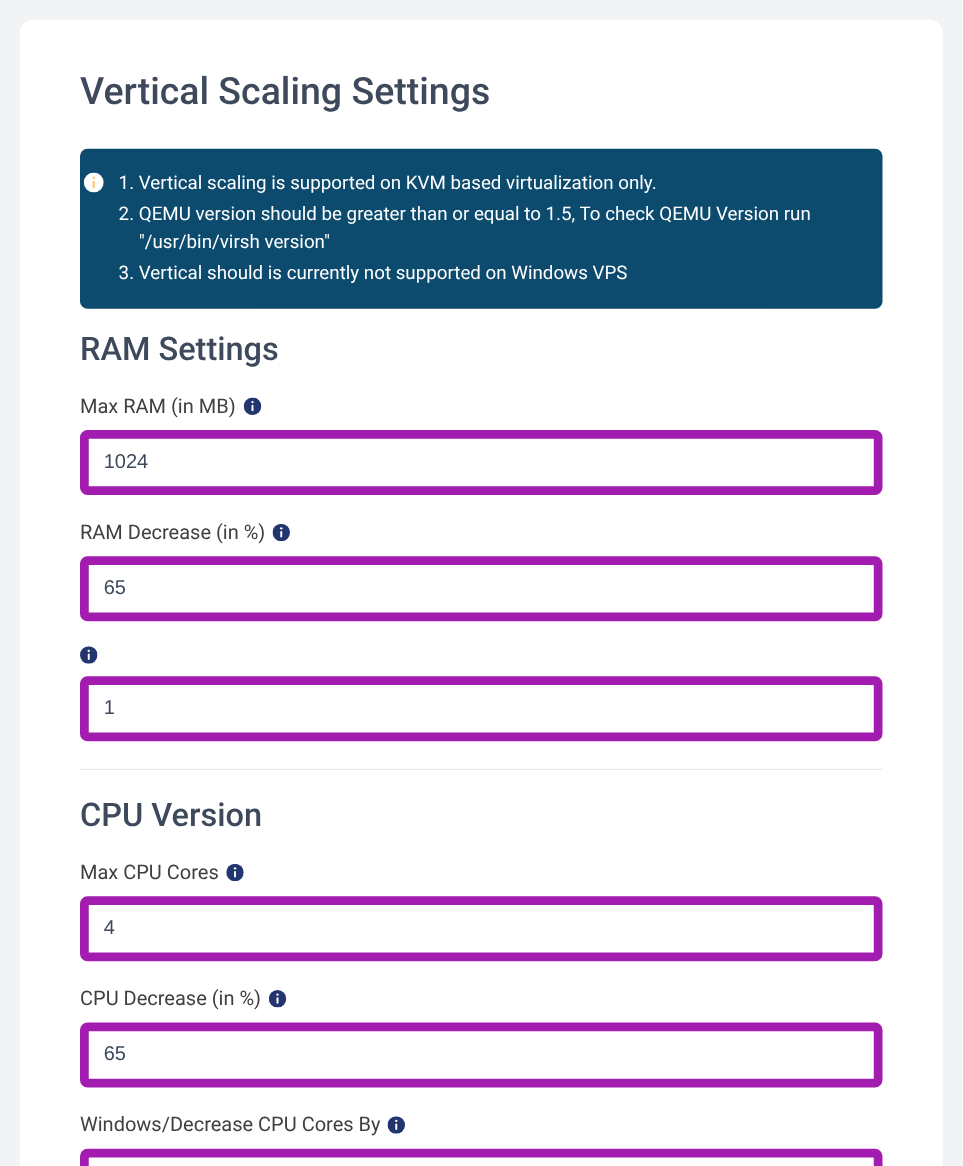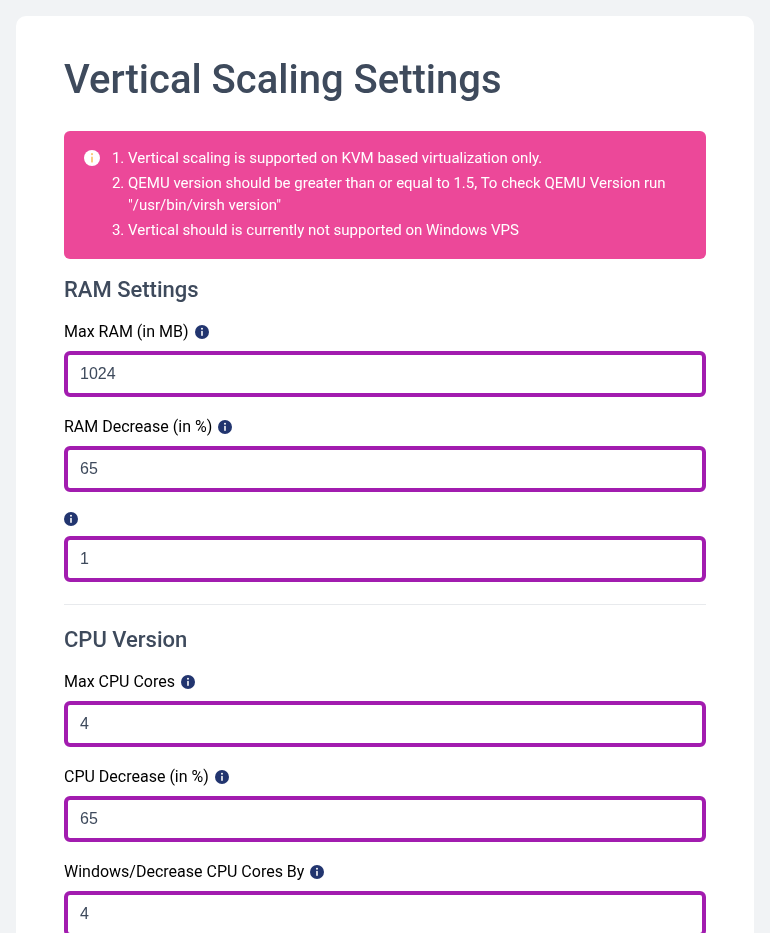"Vertical Scaling Settings" h1 { font-size: 40px -> 30px }
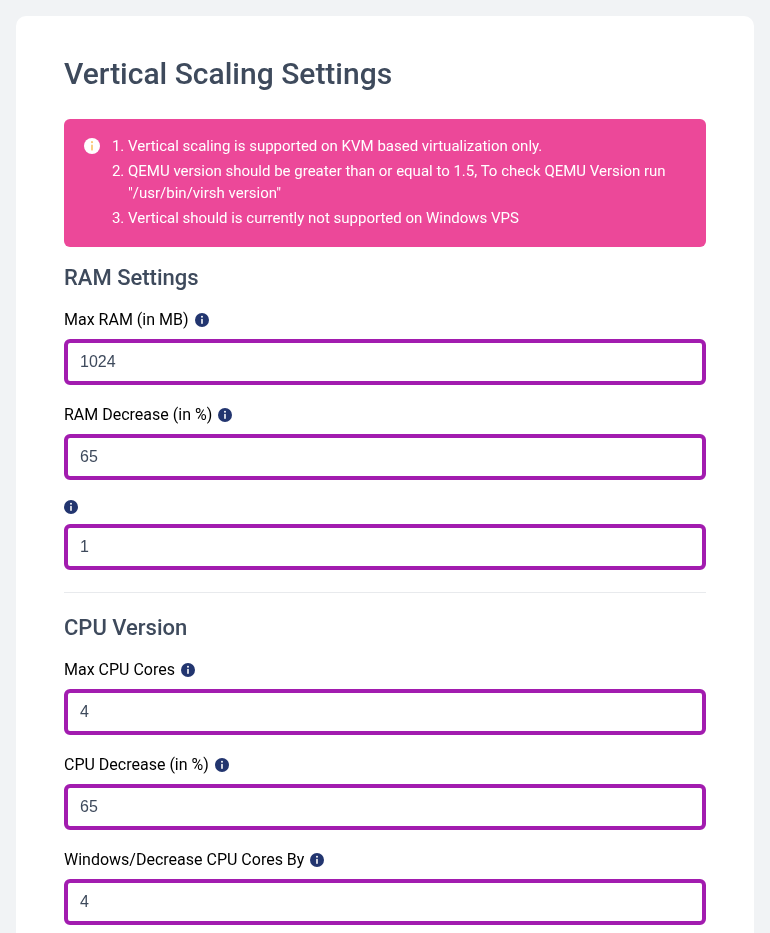"Vertical scaling is supported on" .alert { background: #ec4899 -> #0c4a6e; padding: 16px 20px -> 16px 3px }
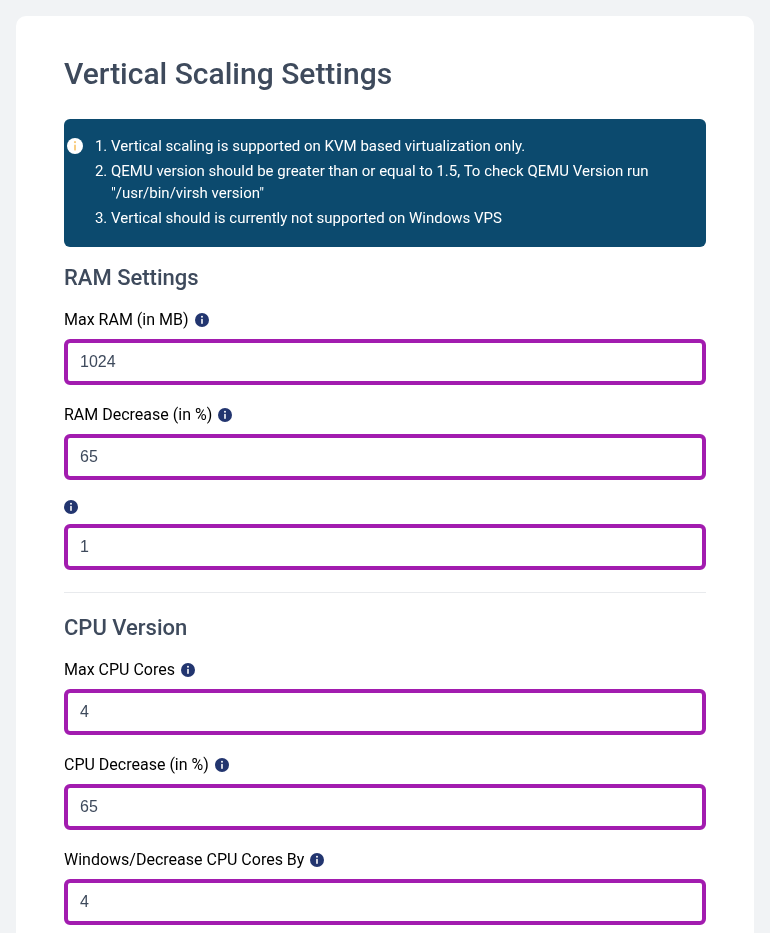"RAM Settings" h2 { font-size: 22px -> 26px }
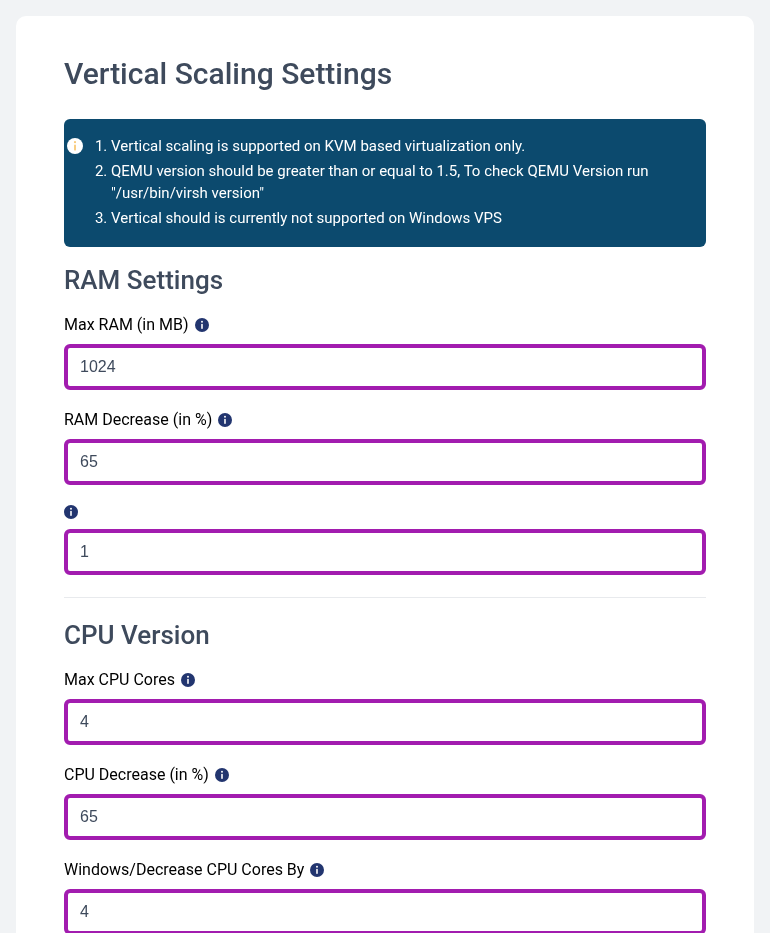"Max RAM (in MB)" .form-label { color: #000000 -> #404040 }
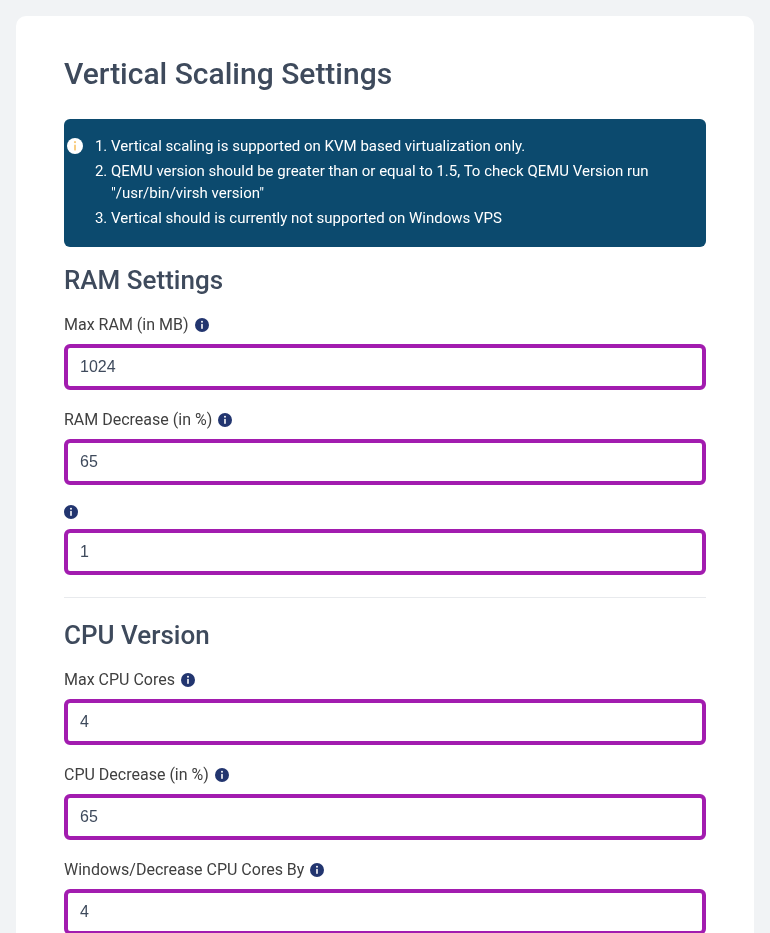"1024" input[type="text"] { border: 4px solid #a21caf -> 7px solid #a21caf }
